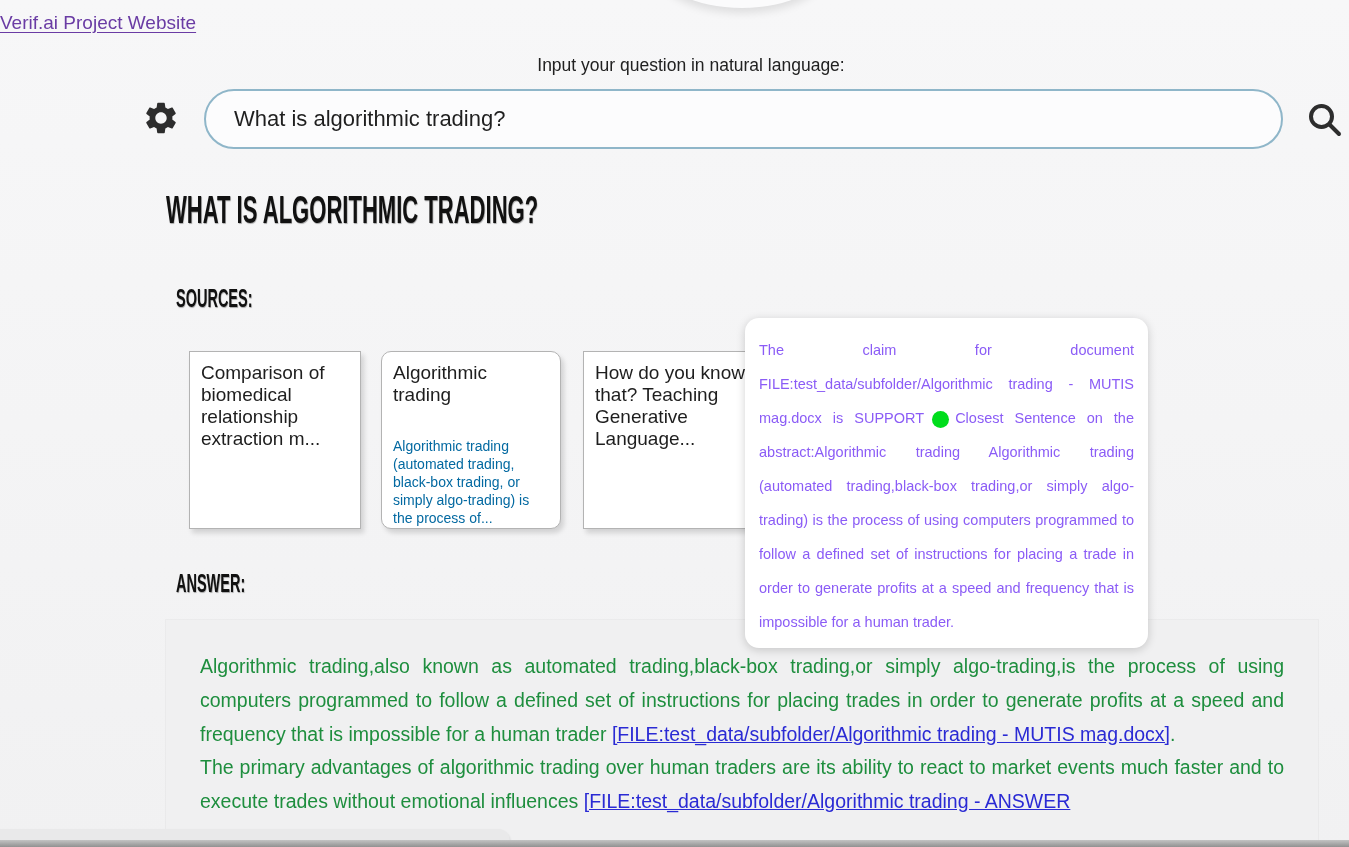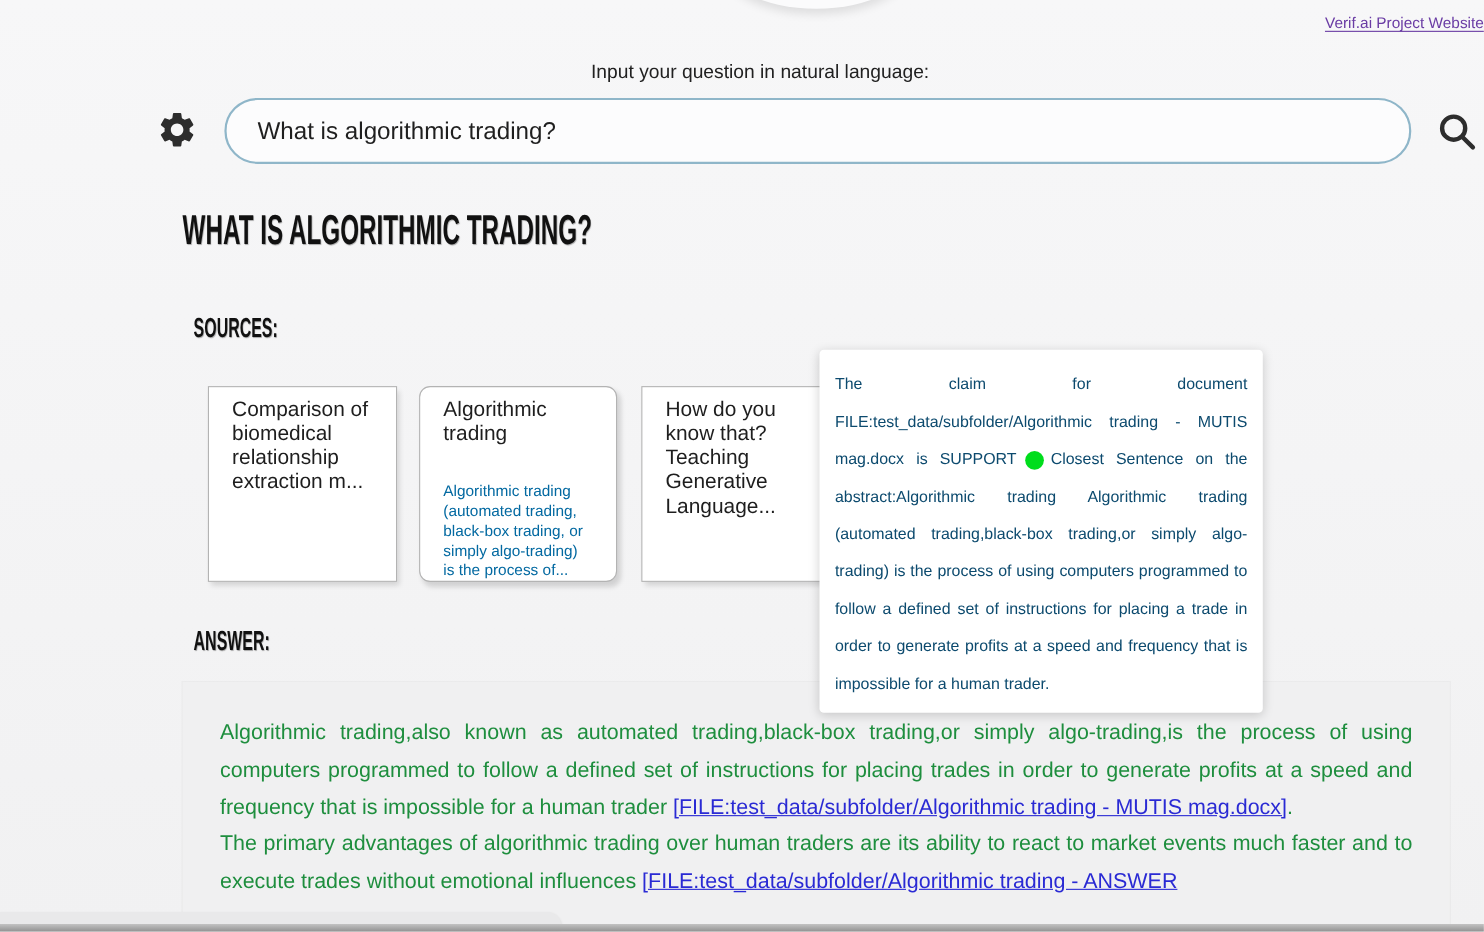"Verif.ai Project Website" .site-link { font-size: 14px -> 19px; text-align: right -> left }
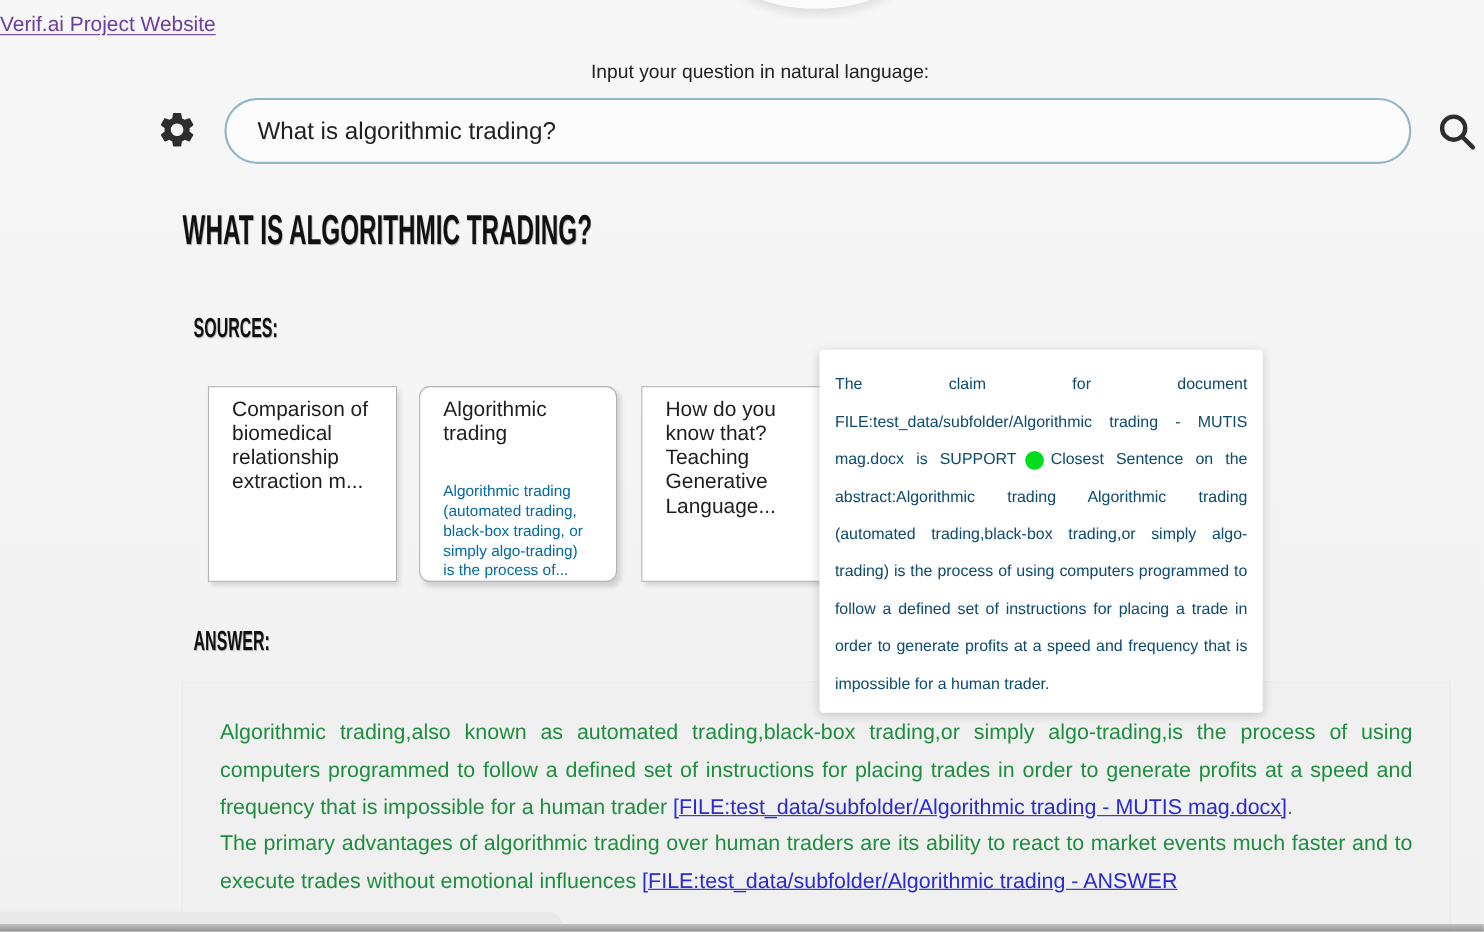"The claim for document" .tooltip { border-radius: 4px -> 14px; color: #0c4a6e -> #8b5cf6 }
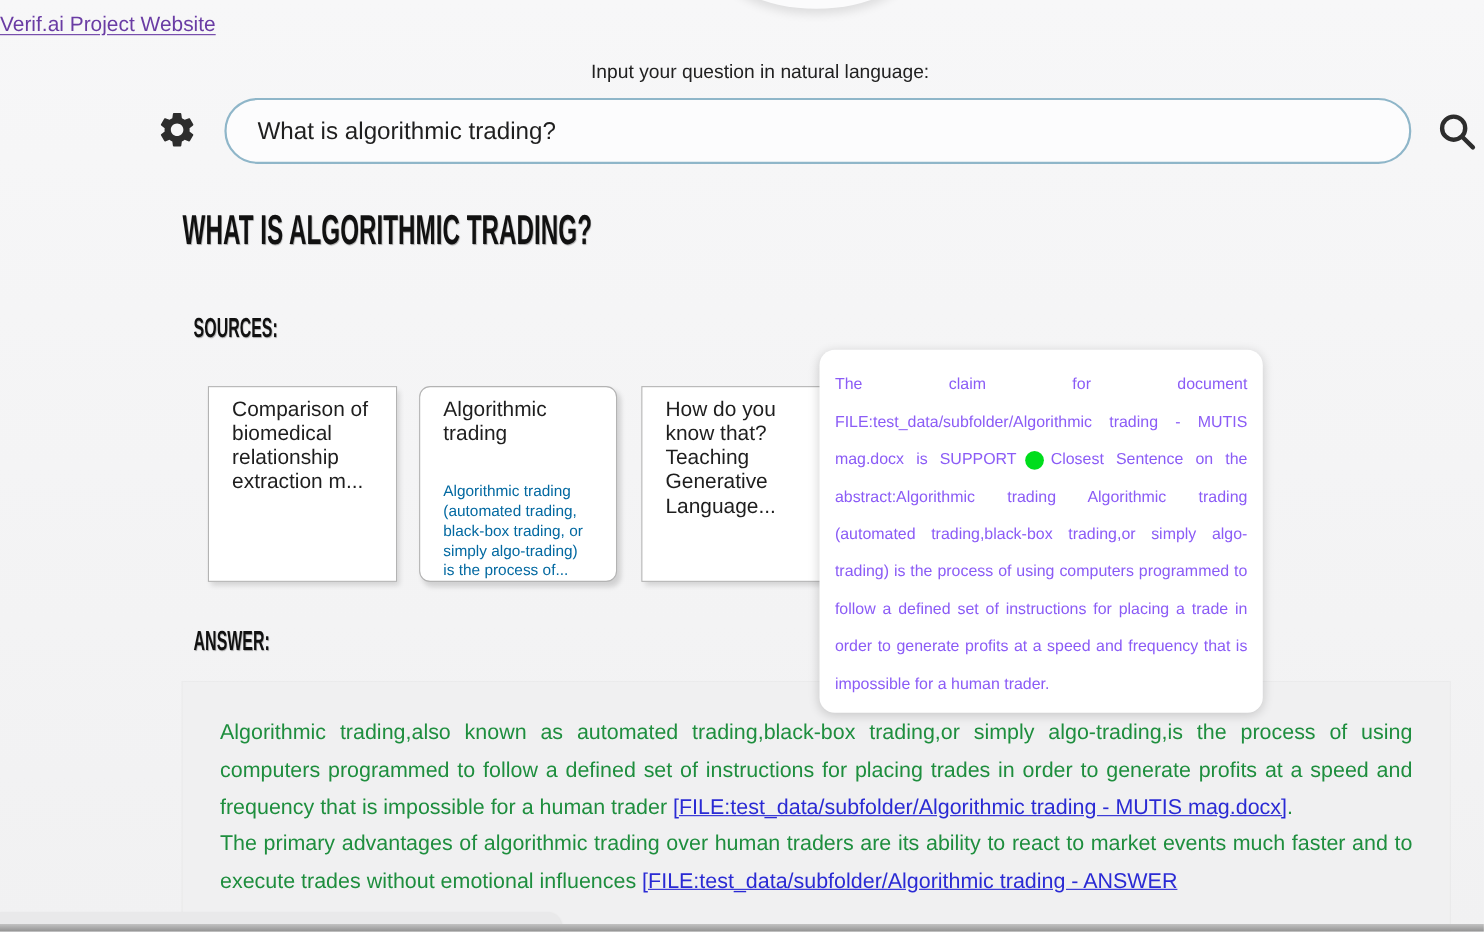"Comparison of biomedical relationship" .card { padding: 10px 21px -> 10px 11px }
